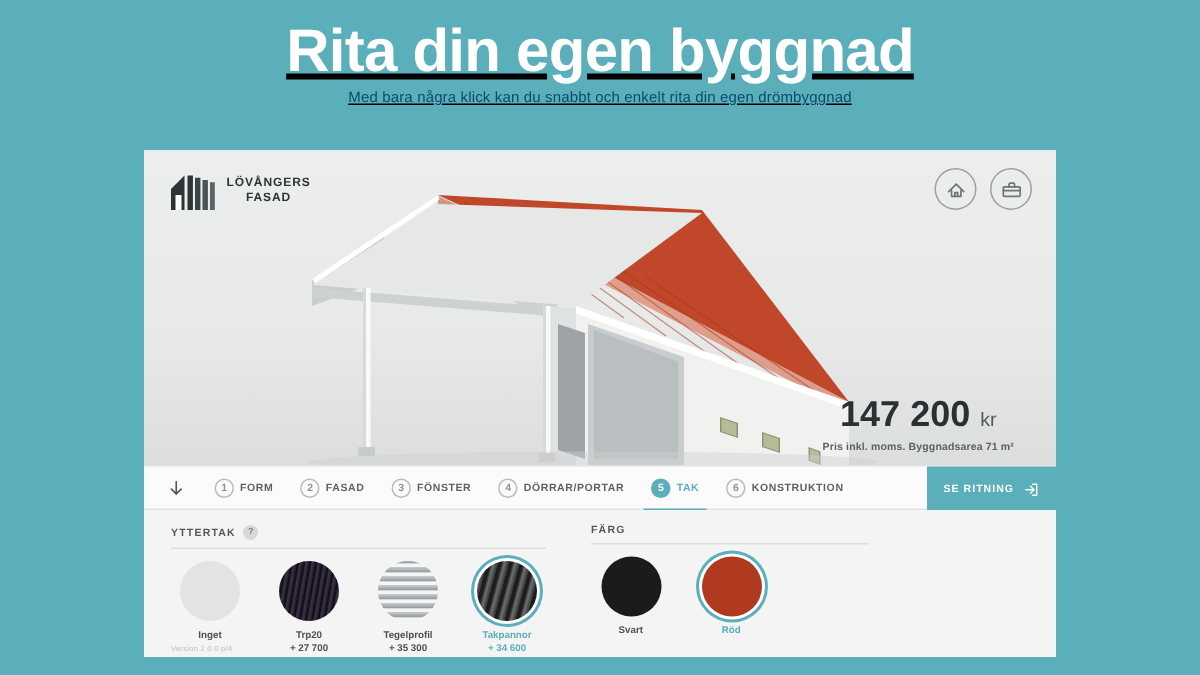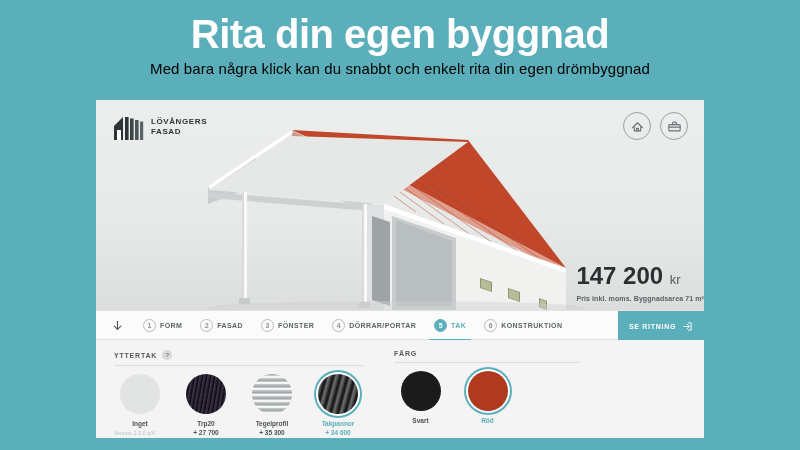"Rita din egen byggnad" #root { text-decoration: none -> underline }
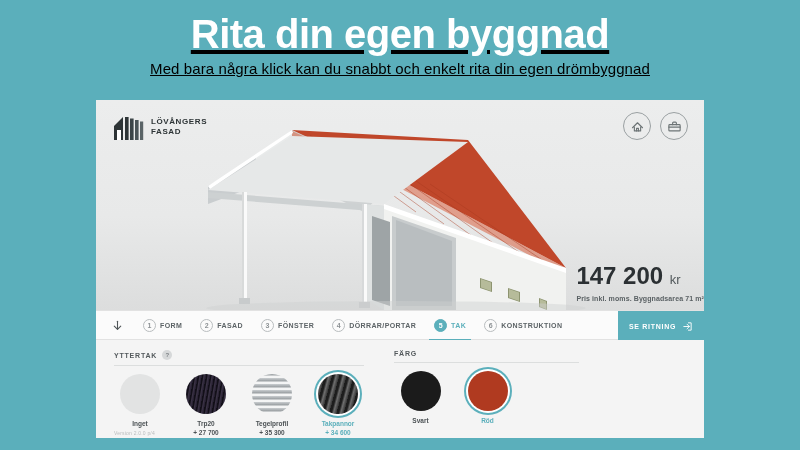"Med bara några klick kan" .hero-sub { color: #000000 -> #0c4a6e; font-size: 15px -> 10px }
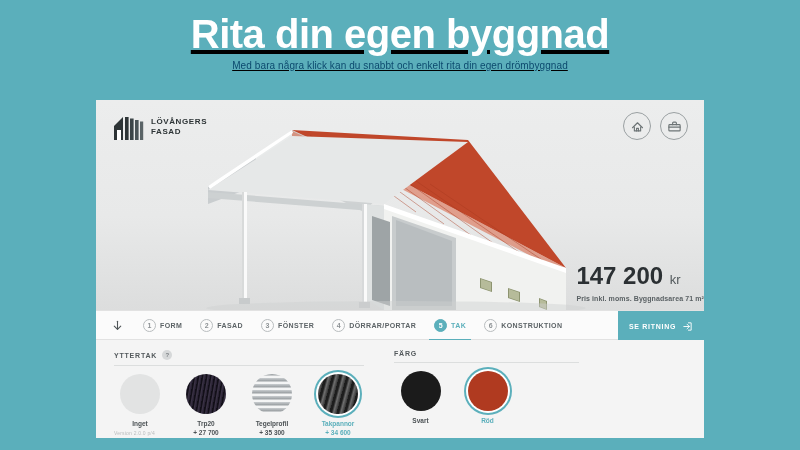"LÖVÅNGERS" .brand { text-align: none -> center }
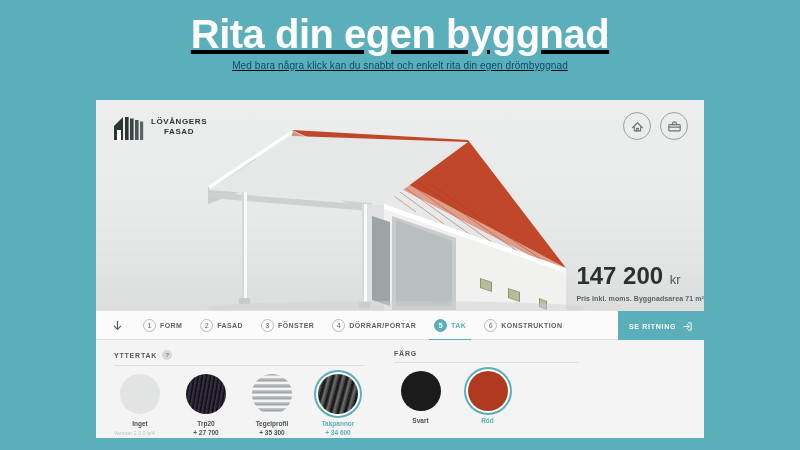"147 200 kr" .price-box { right: 0 -> 28px; text-align: left -> center }
